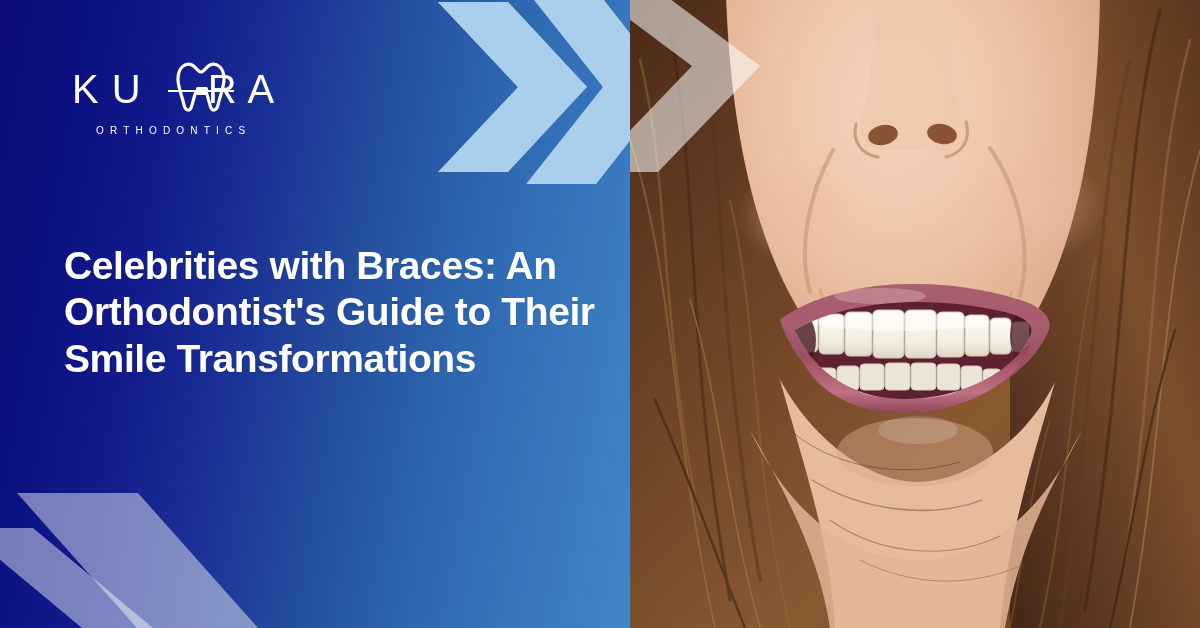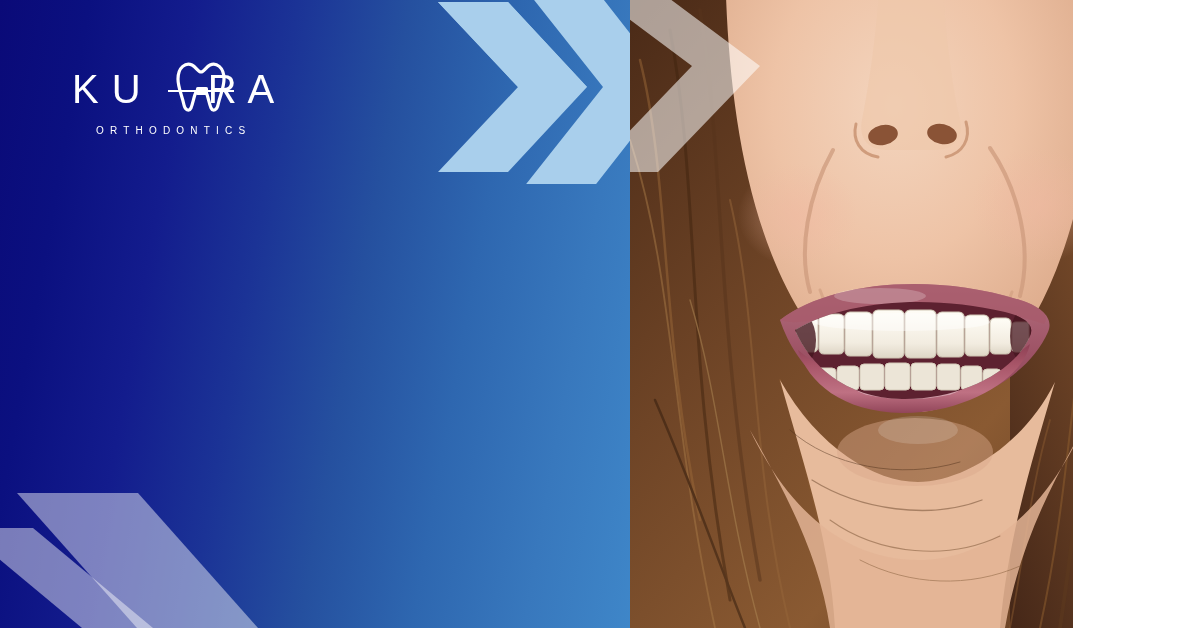"K U" .banner { width: 1073px -> 1200px }
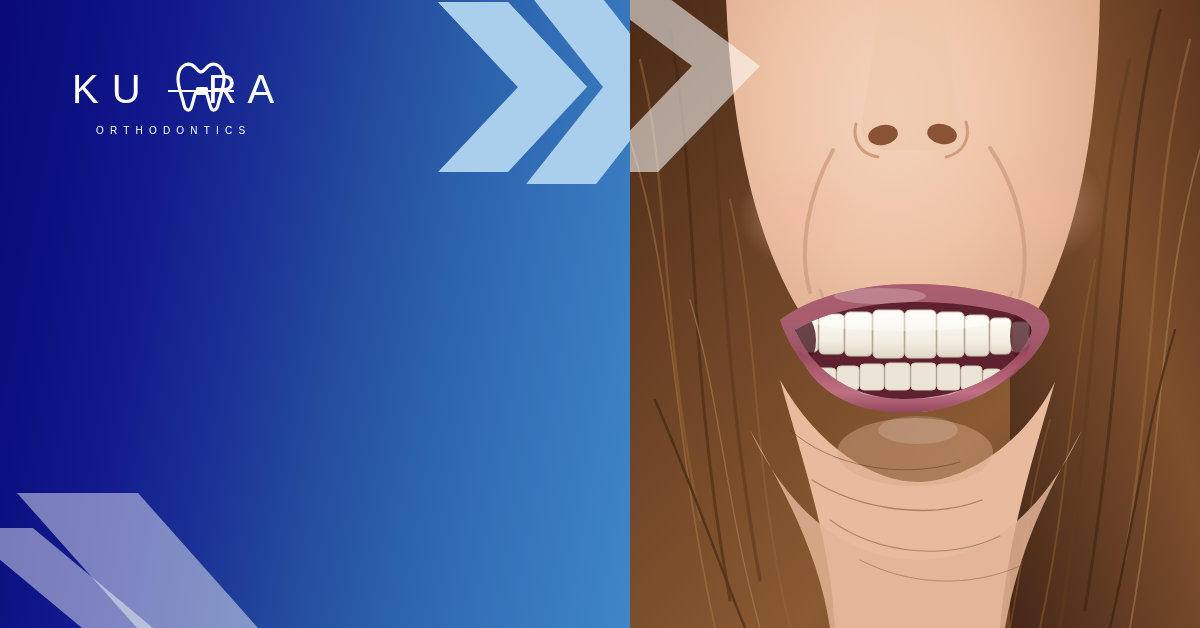"Celebrities with Braces: An" h1.headline { html: none -> <h1><span>Celebrities with Braces: An Orthodontist's Guide to Their Smile Transformations</span></h1> }
